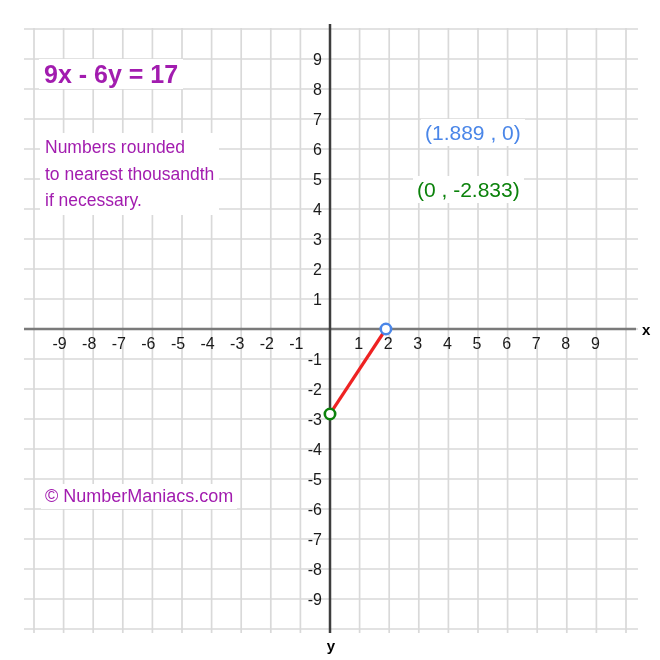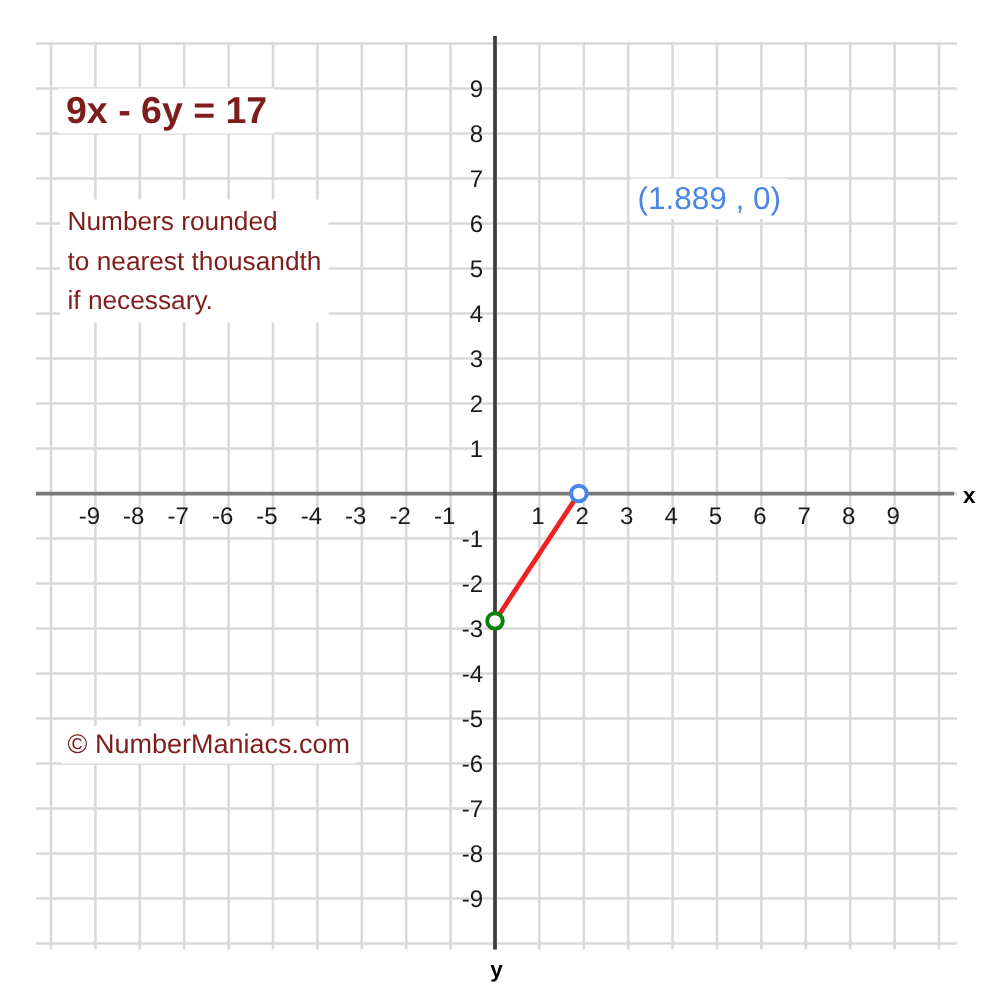"9x - 6y = 17" .overlay { color: #7f1d1d -> #a21caf }
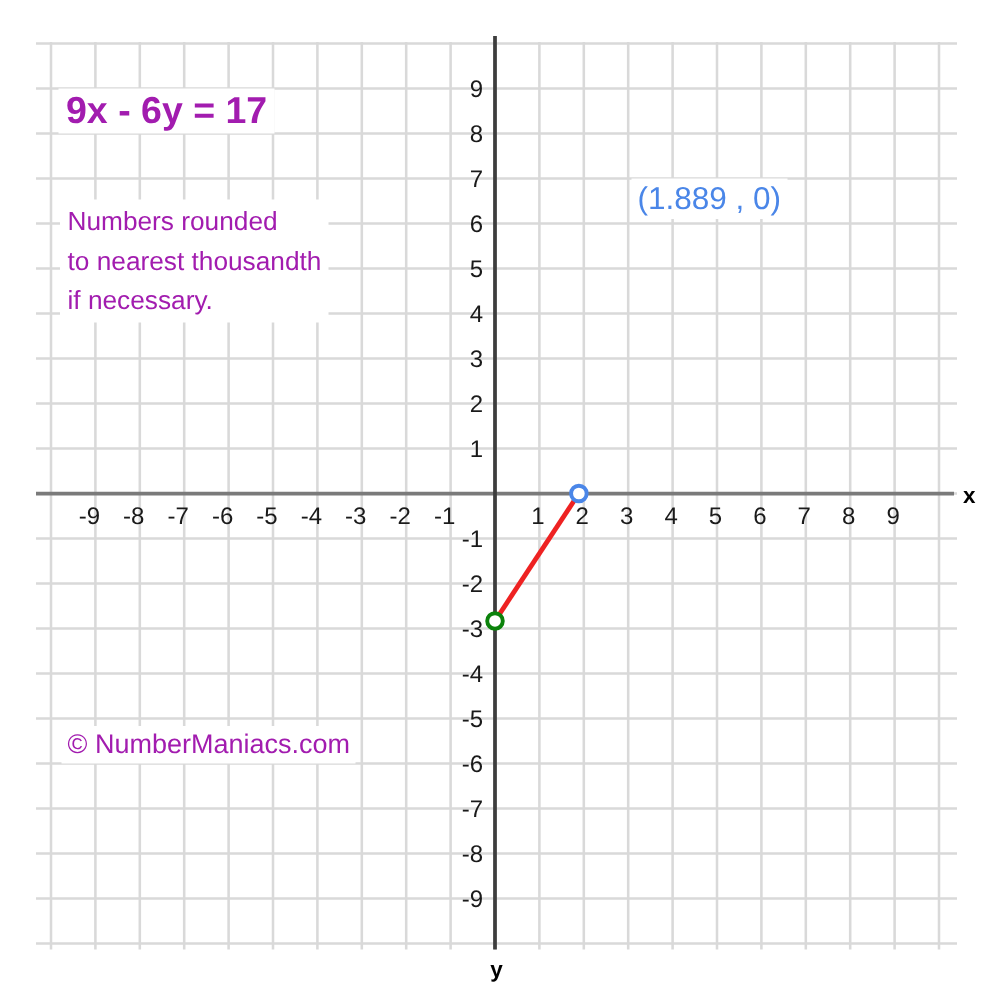"(0 , -2.833)" div.overlay { html: none -> <div>(0 , -2.833)</div> }
